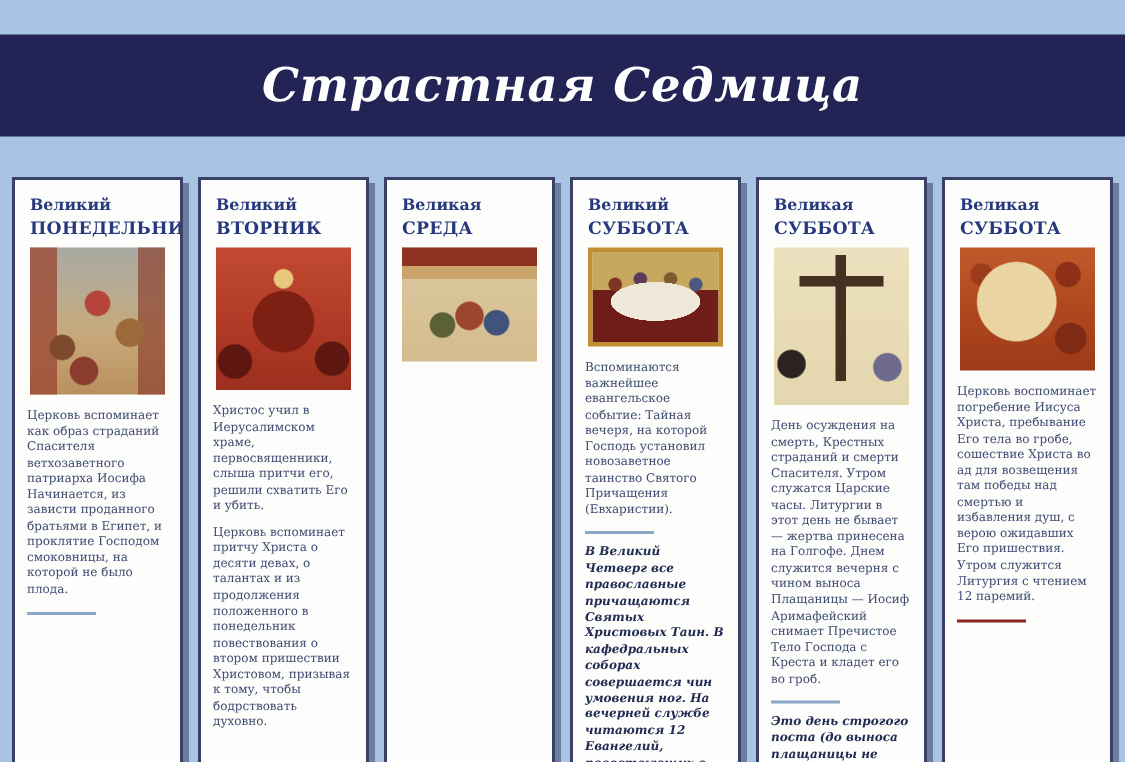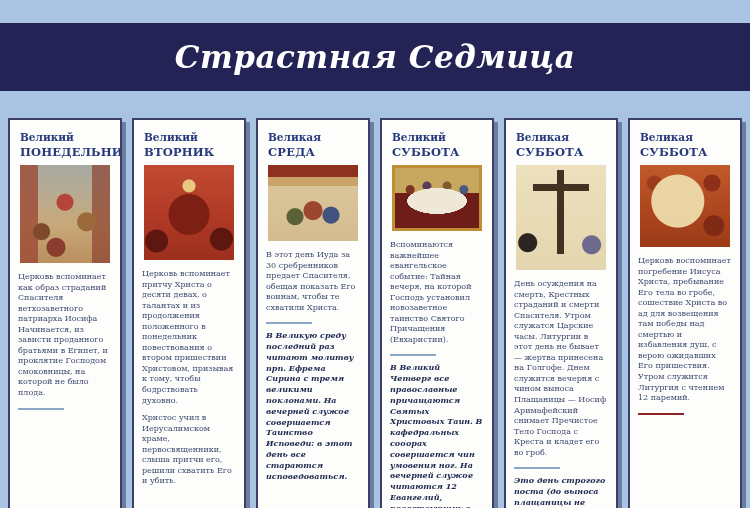"В этот день Иуда за" div.paragraphs { html: <div> <p>В этот день Иуда за 30 сребренников предает Спасителя, обещая показать Его воинам, чтобы те схватили Христа.</p> </div> -> none }
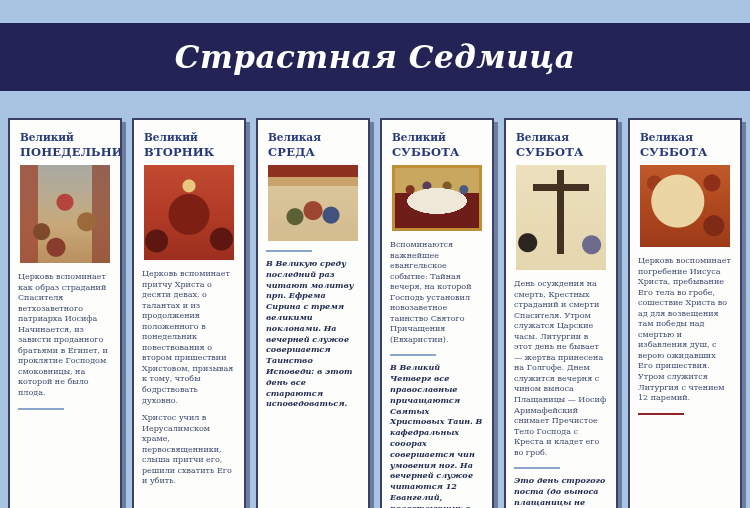"В Великую среду последний раз" div.note-sec { html: <div> <hr> <p>В Великую среду последний раз читают молитву прп. Ефрема Сирина с тремя великими поклонами. На вечерней службе совершается Таинство Исповеди: в этот день все стараются исповедоваться.</p> </div> -> none }
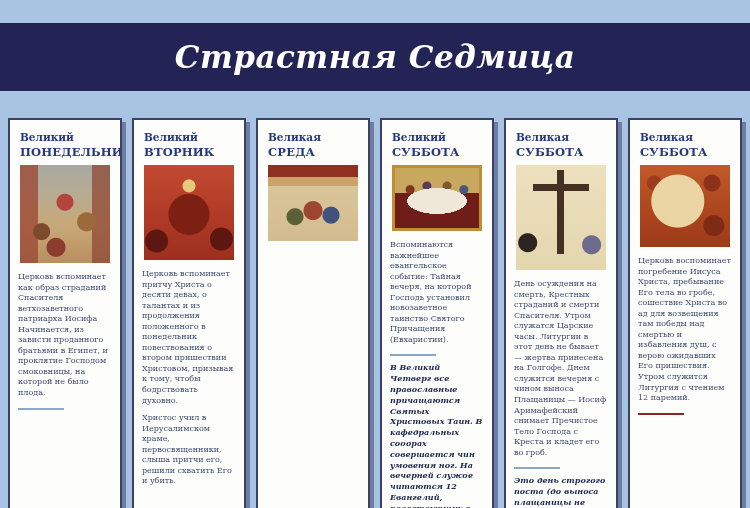"Церковь вспоминает притчу Христа о" p.body-p { order: before "Христос учил в Иерусалимском храме," -> after "Христос учил в Иерусалимском храме," }
